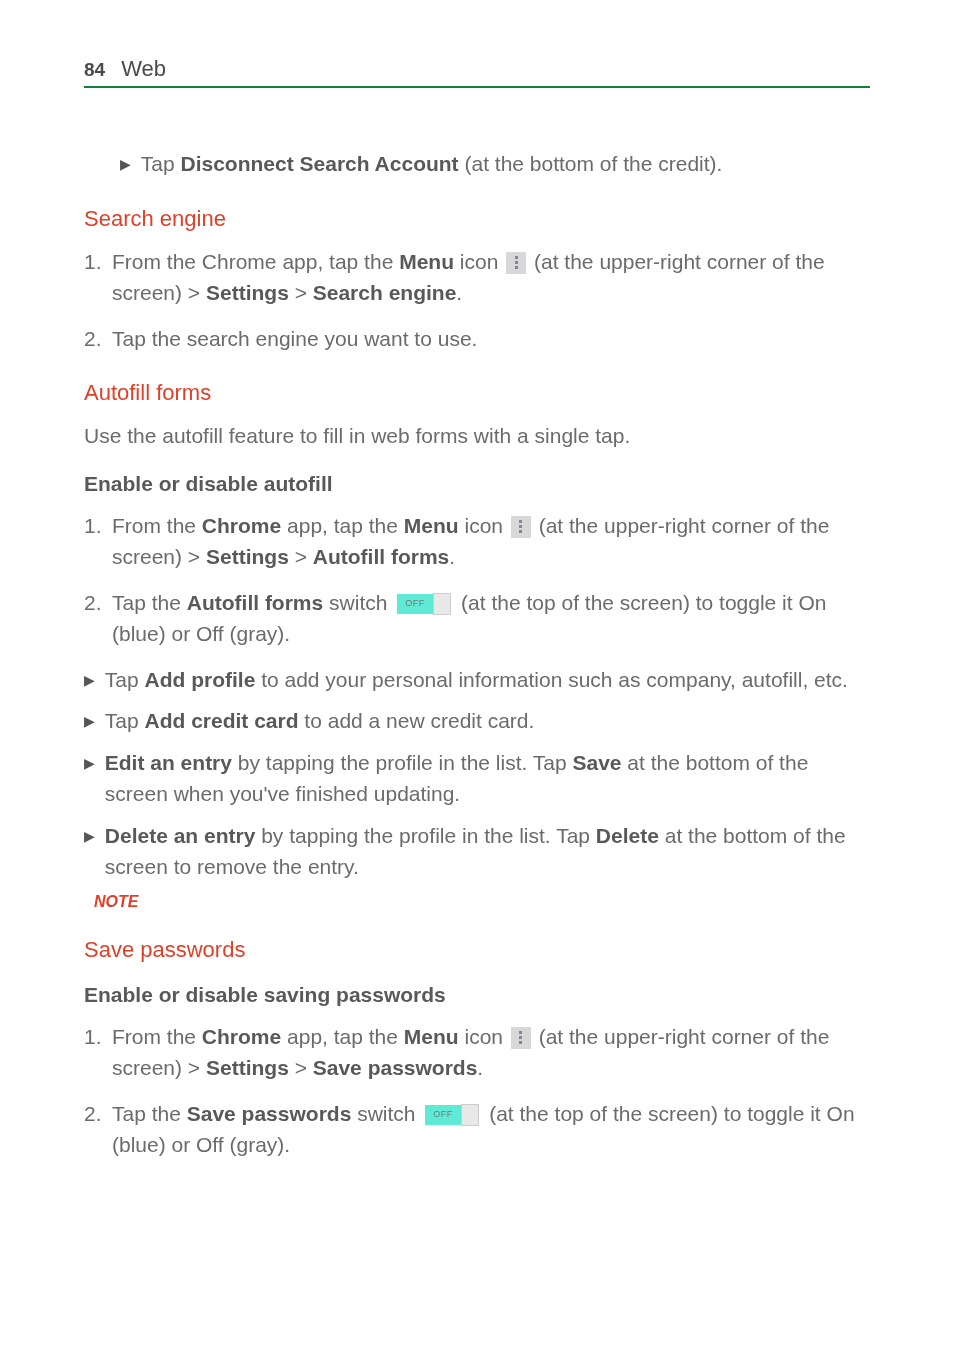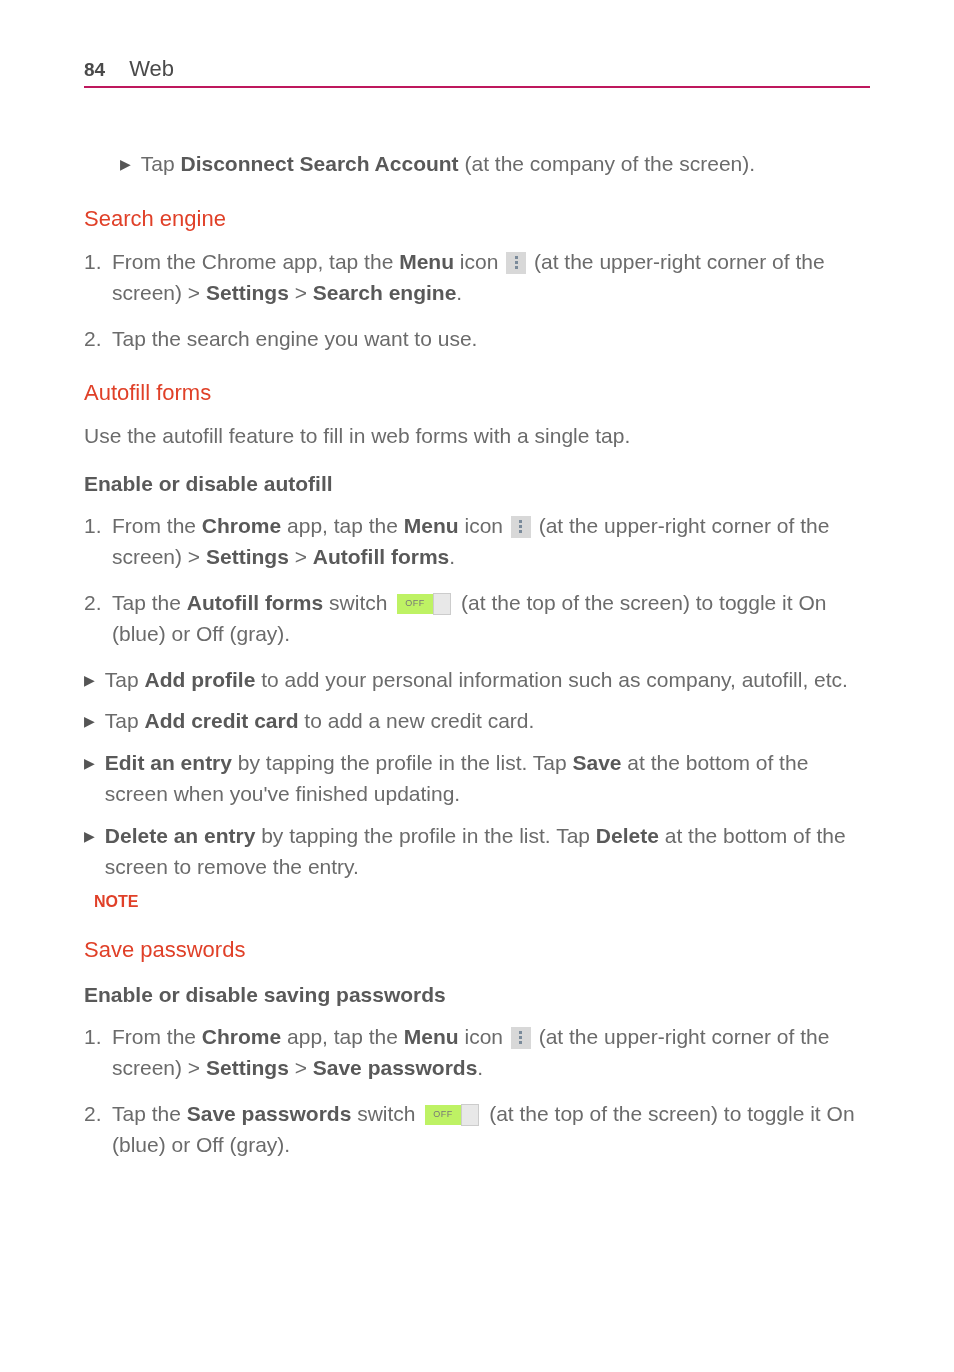"84" .header { border-bottom: 2px solid #be185d -> 2px solid #15803d; gap: 24px -> 16px }
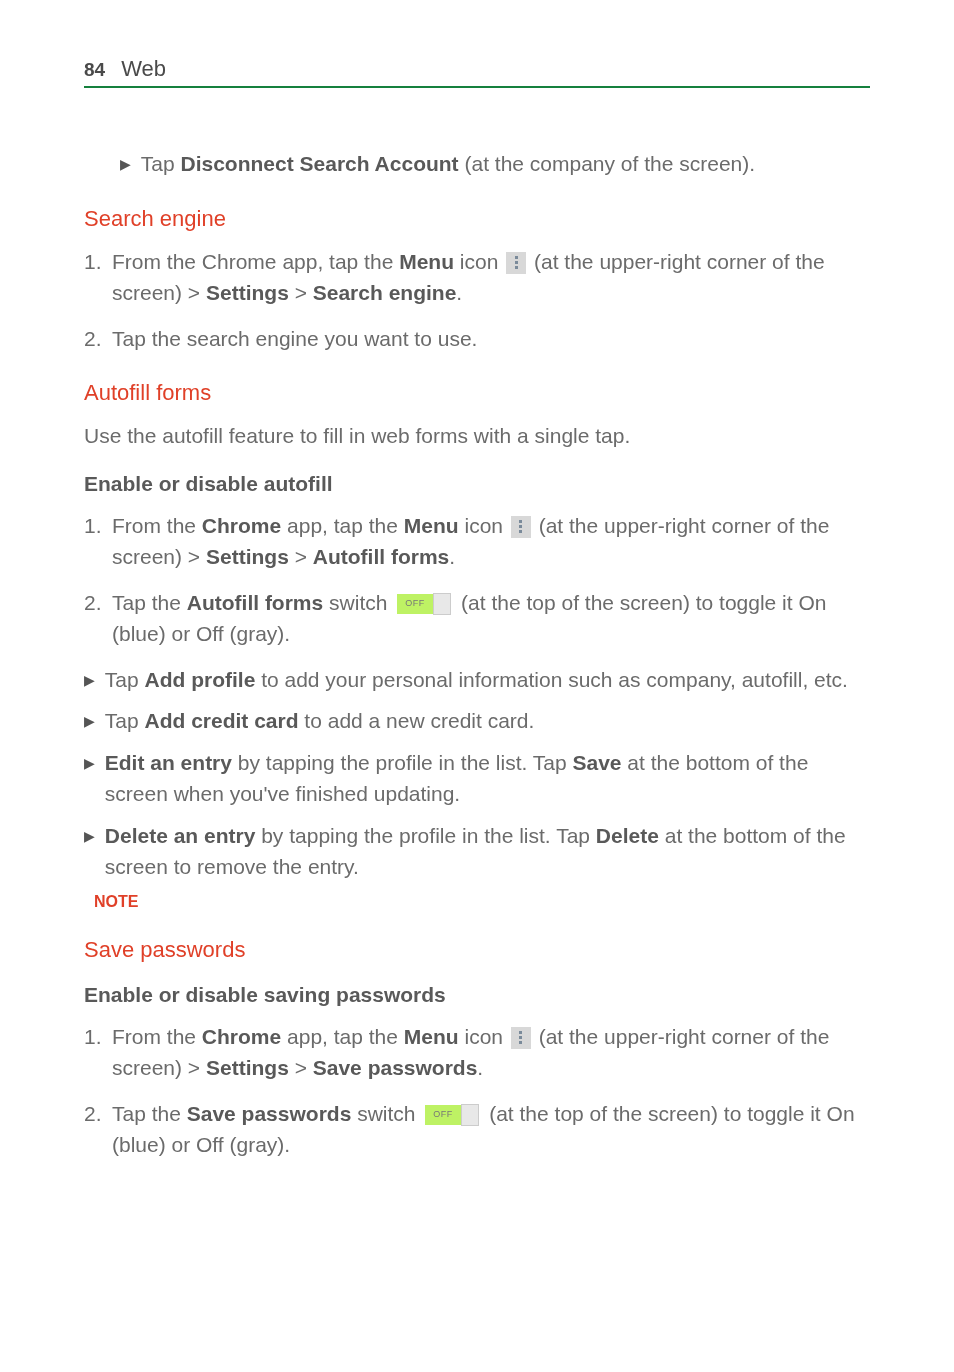"(at the company of the" span { text: company of the screen -> bottom of the credit }
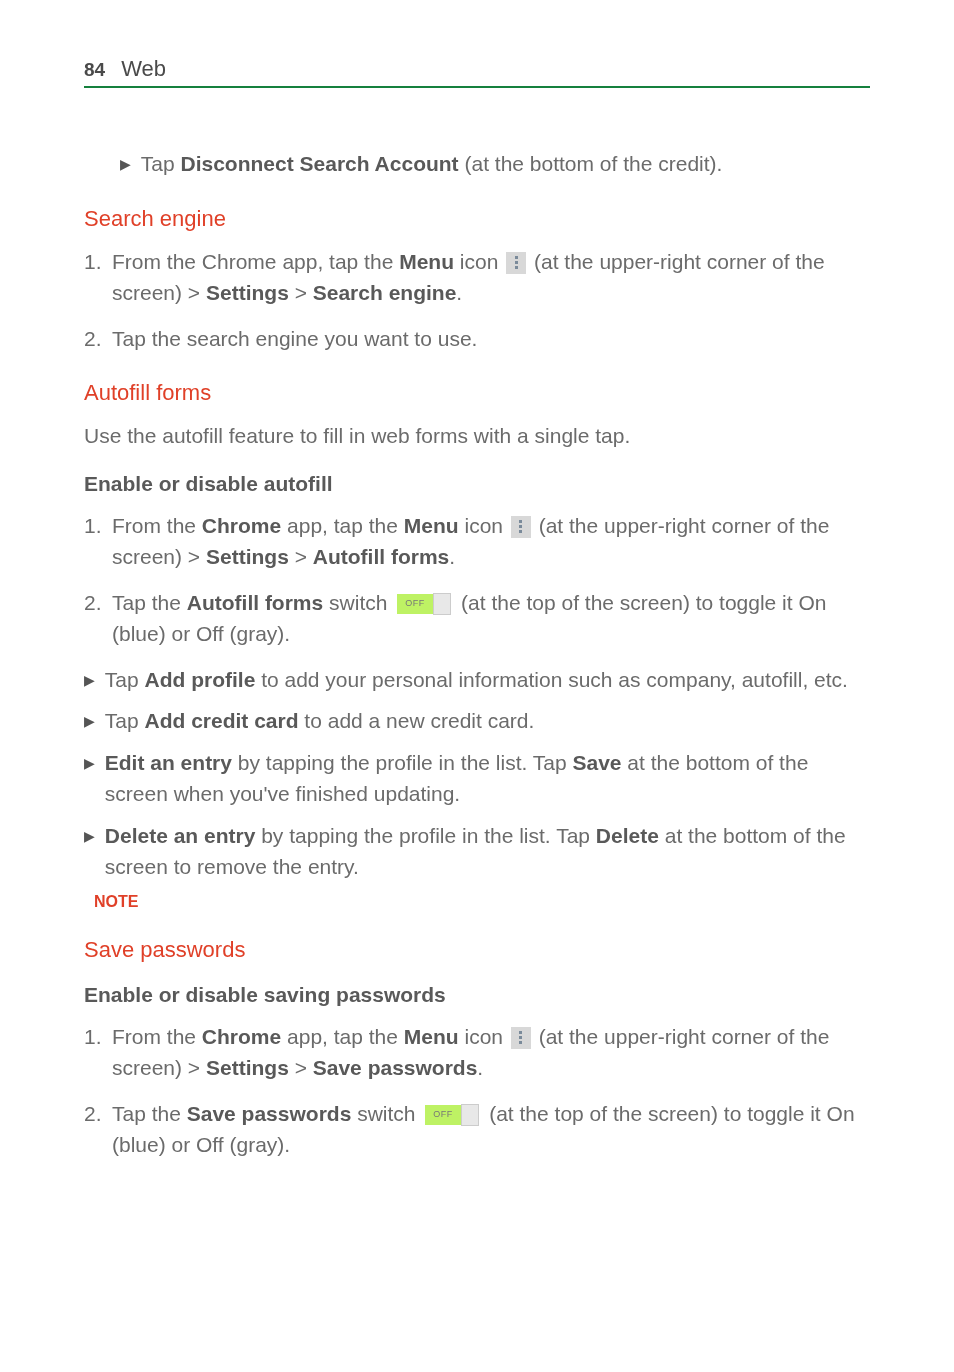"OFF" .switch-track { background: #bef264 -> #5eead4 }
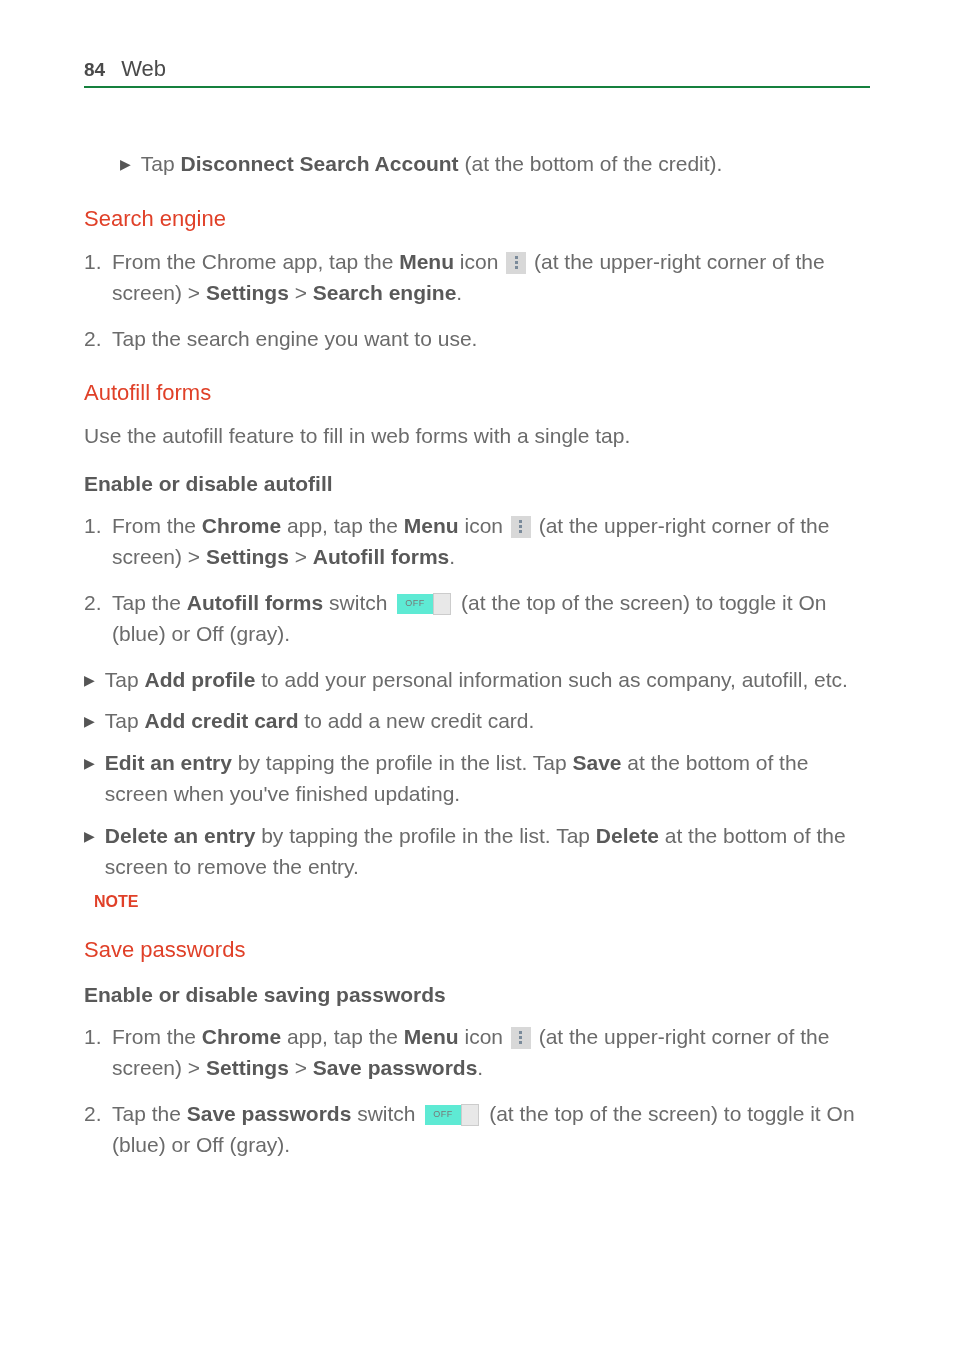"NOTE" .note-row { font-style: none -> italic }
